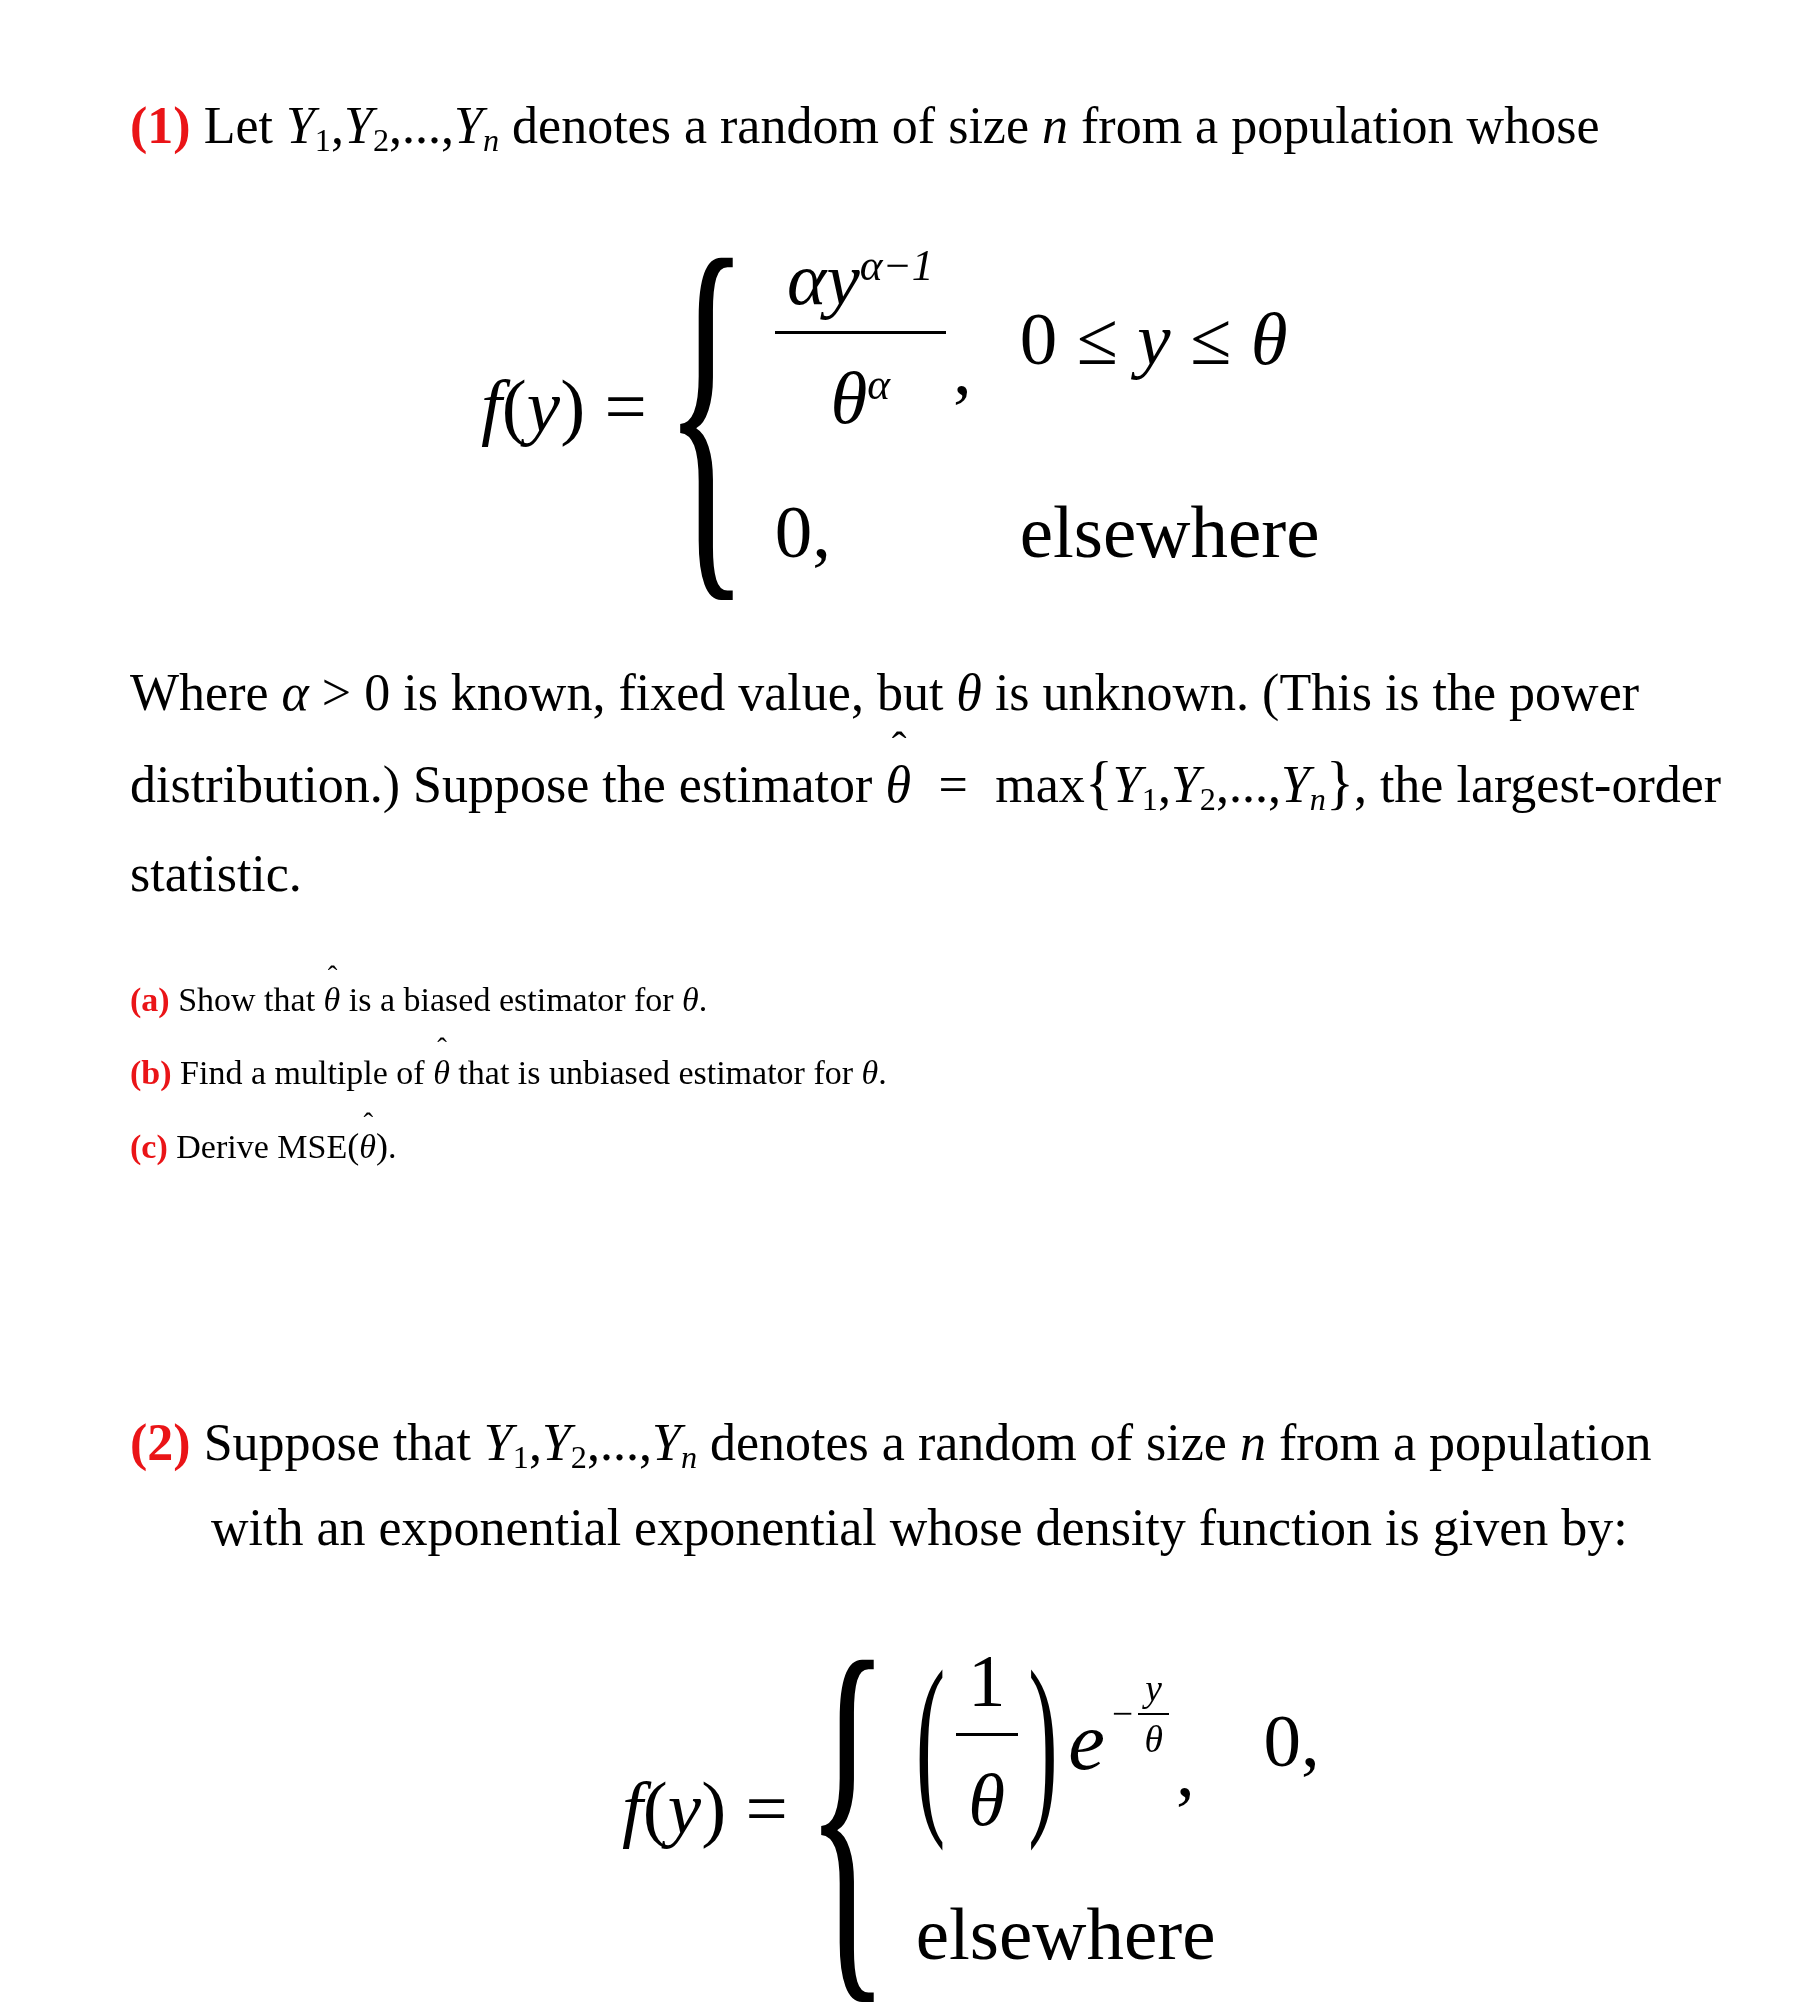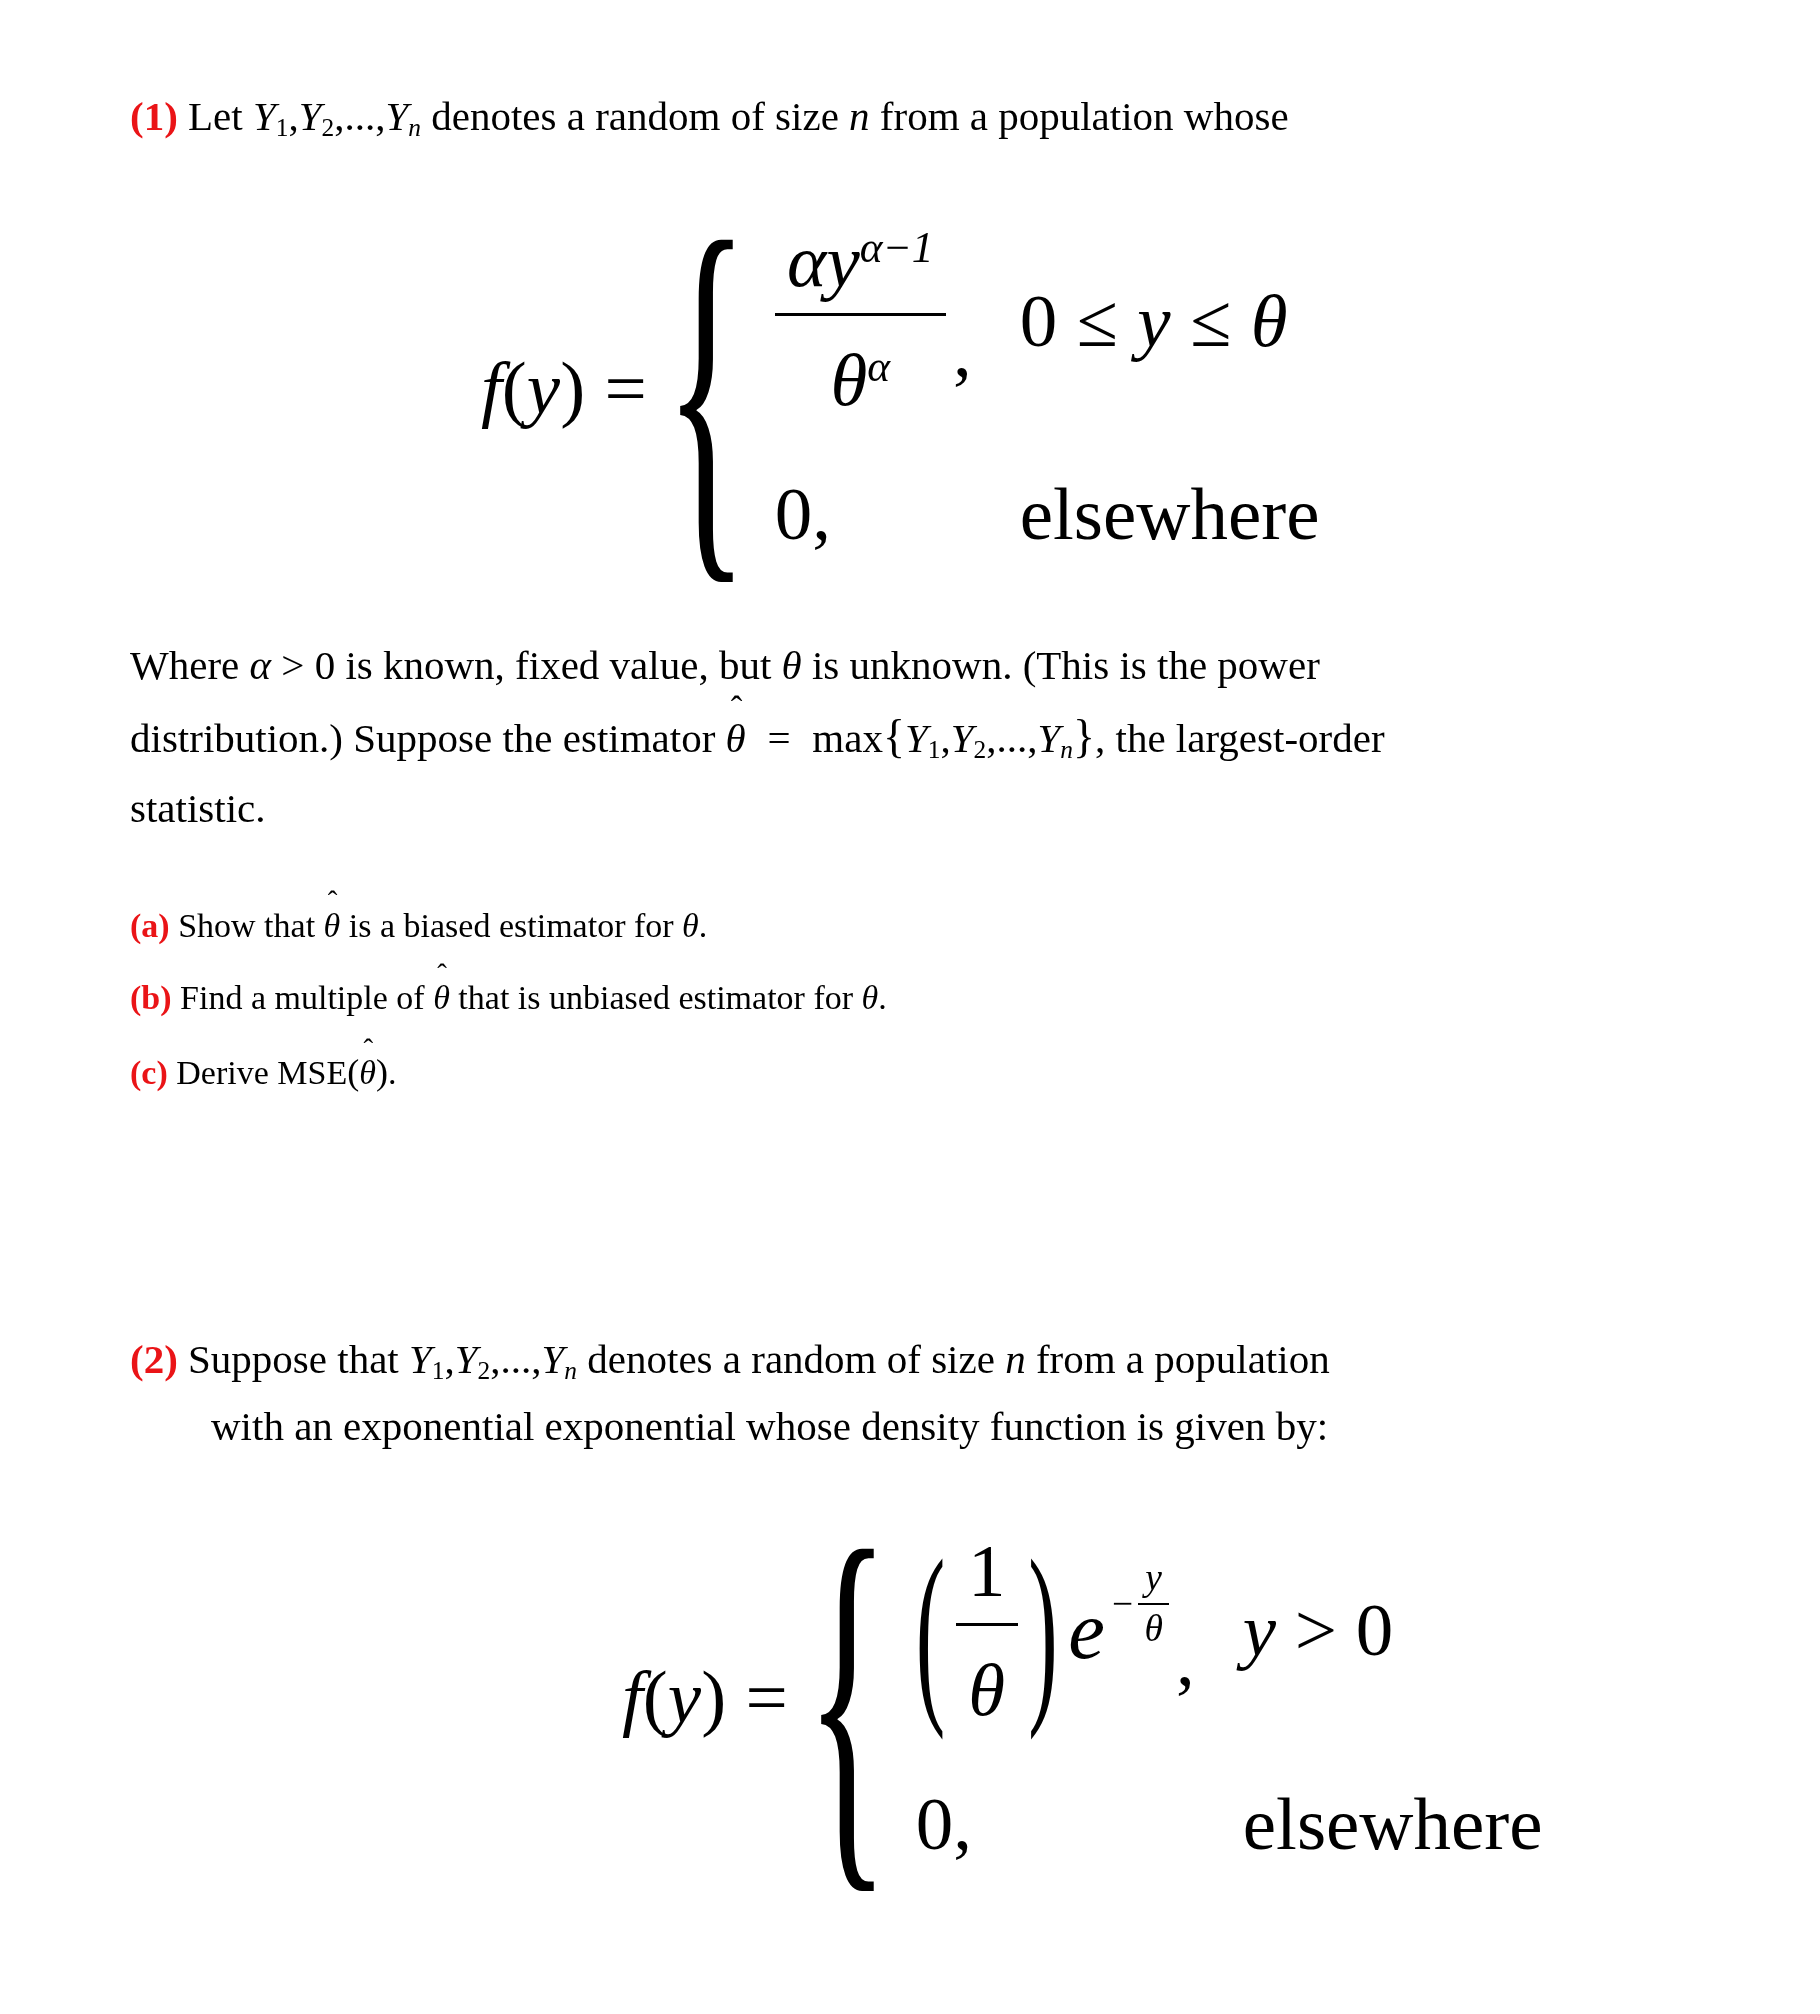"(1) Let Y1,Y2,...,Yn denotes a" .line { font-size: 41px -> 52px }
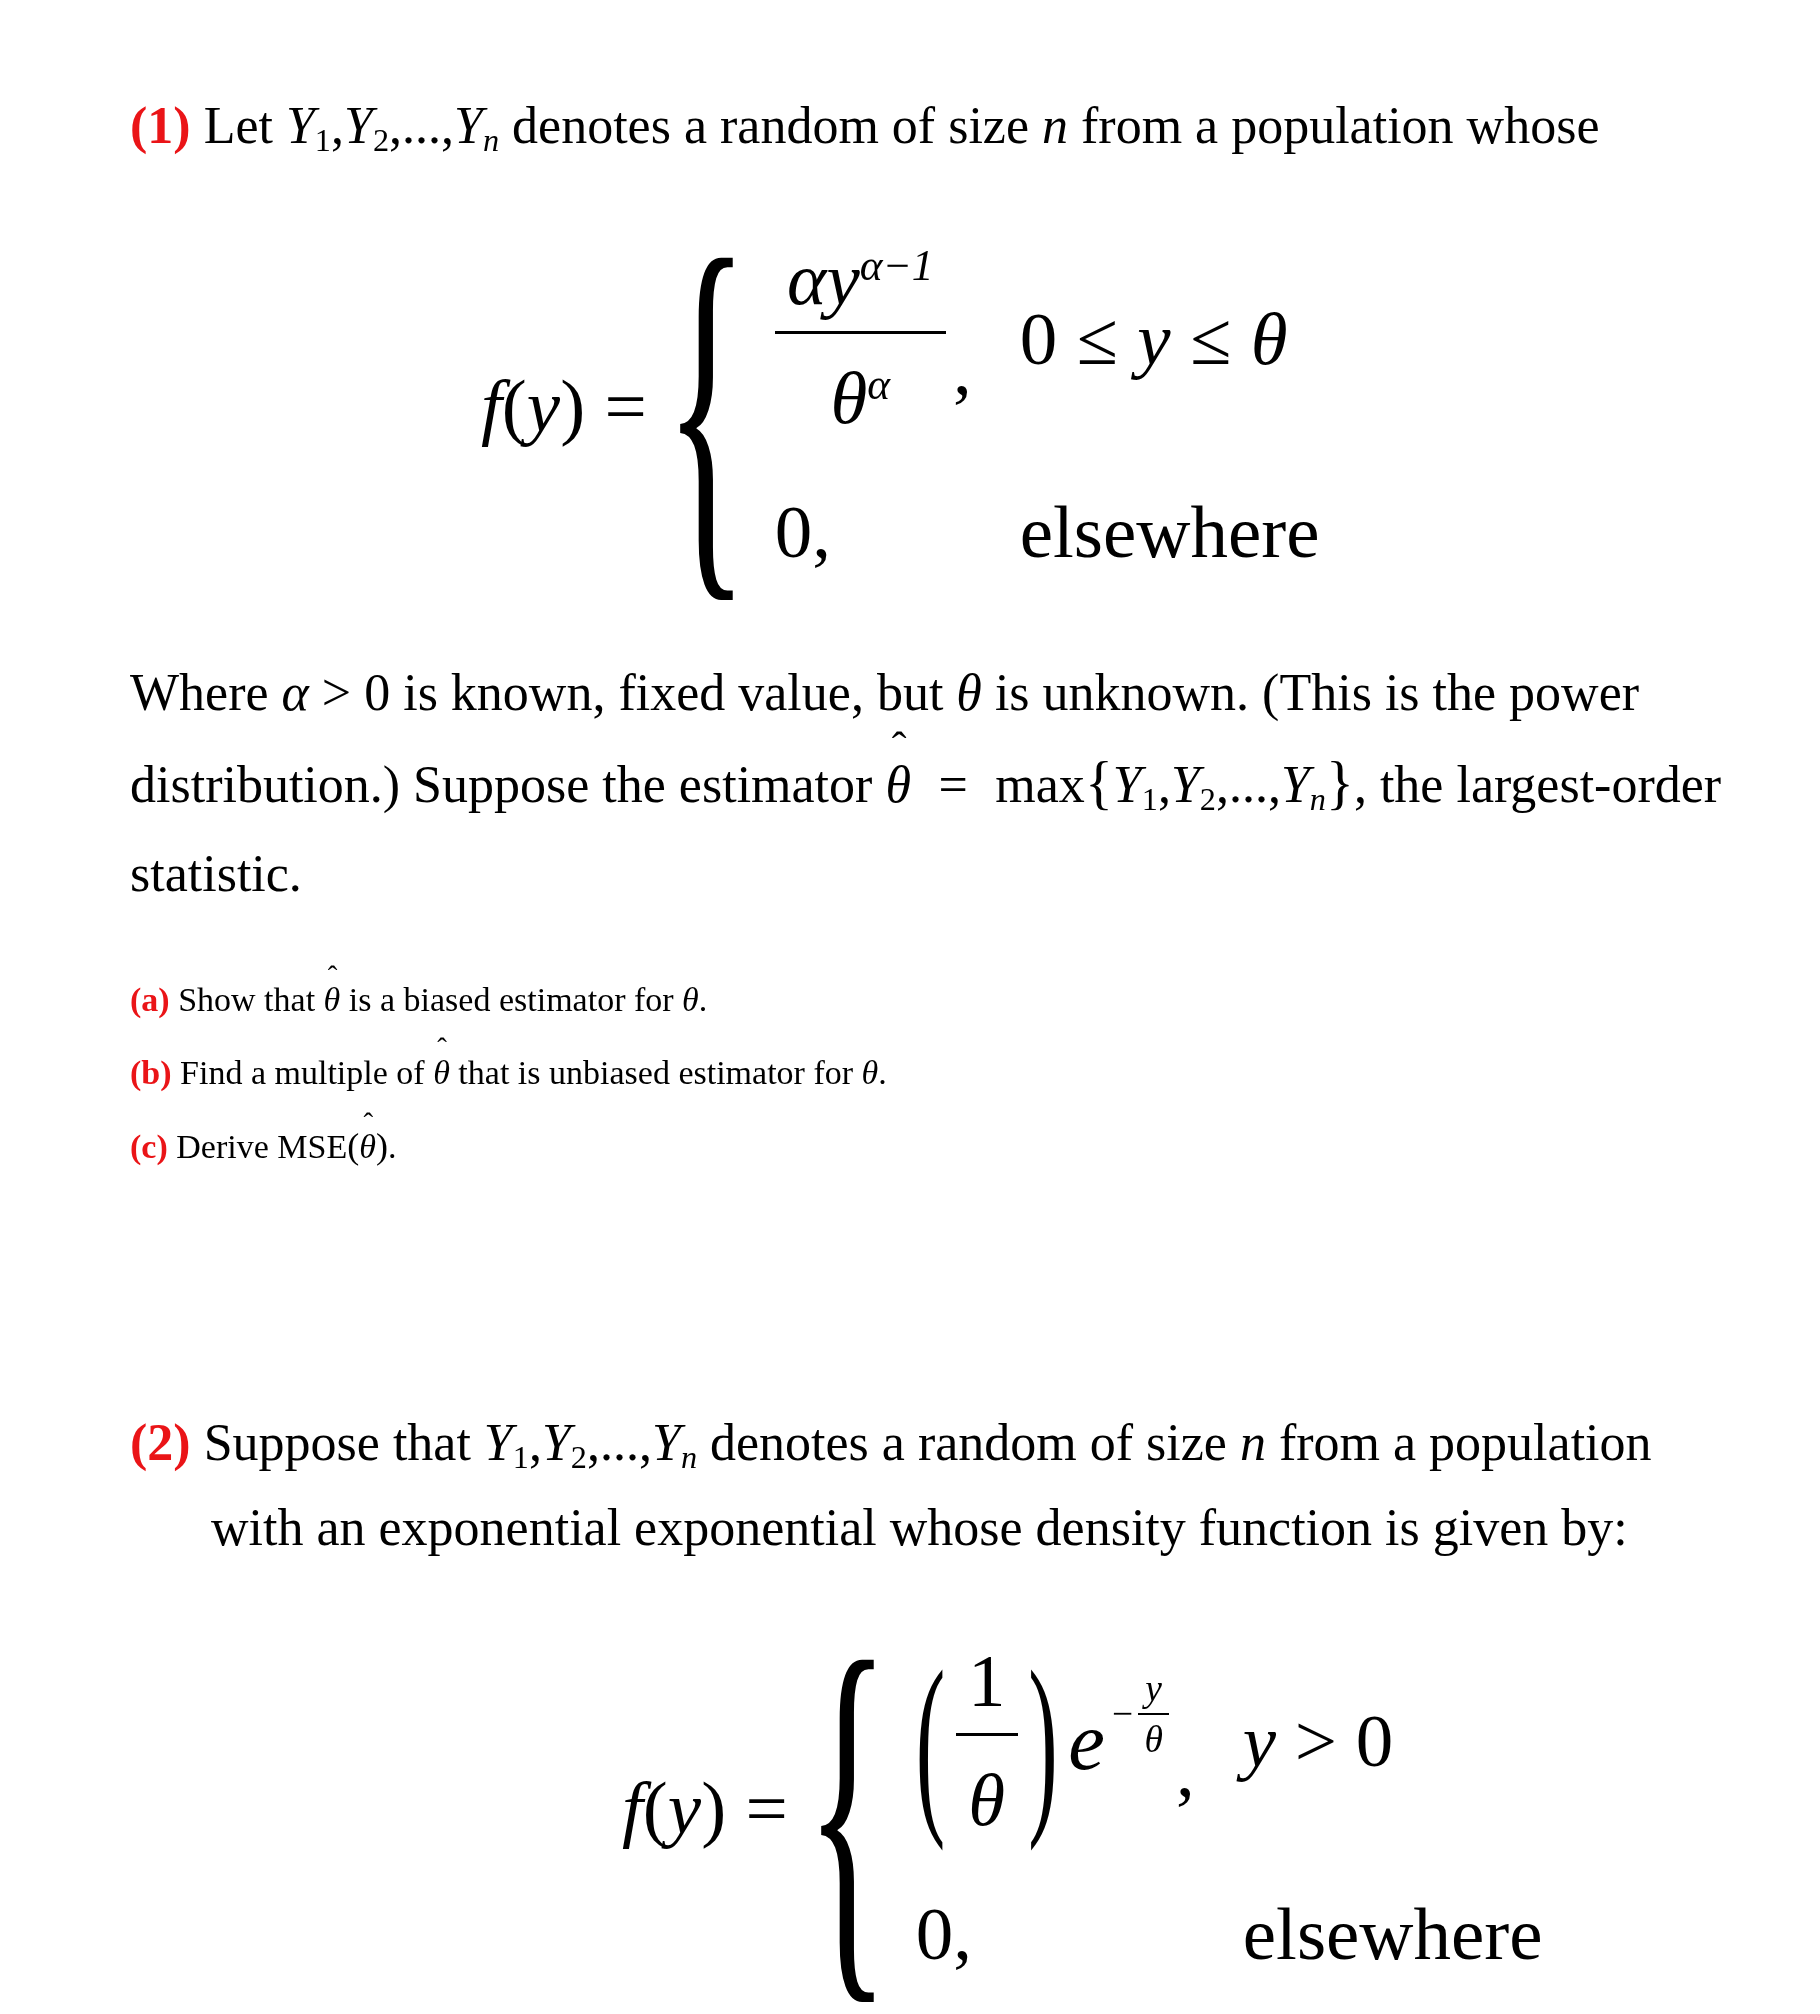"y > 0" span.cond { html: <span><i>y</i> <span>&gt; 0</span></span> -> none }
